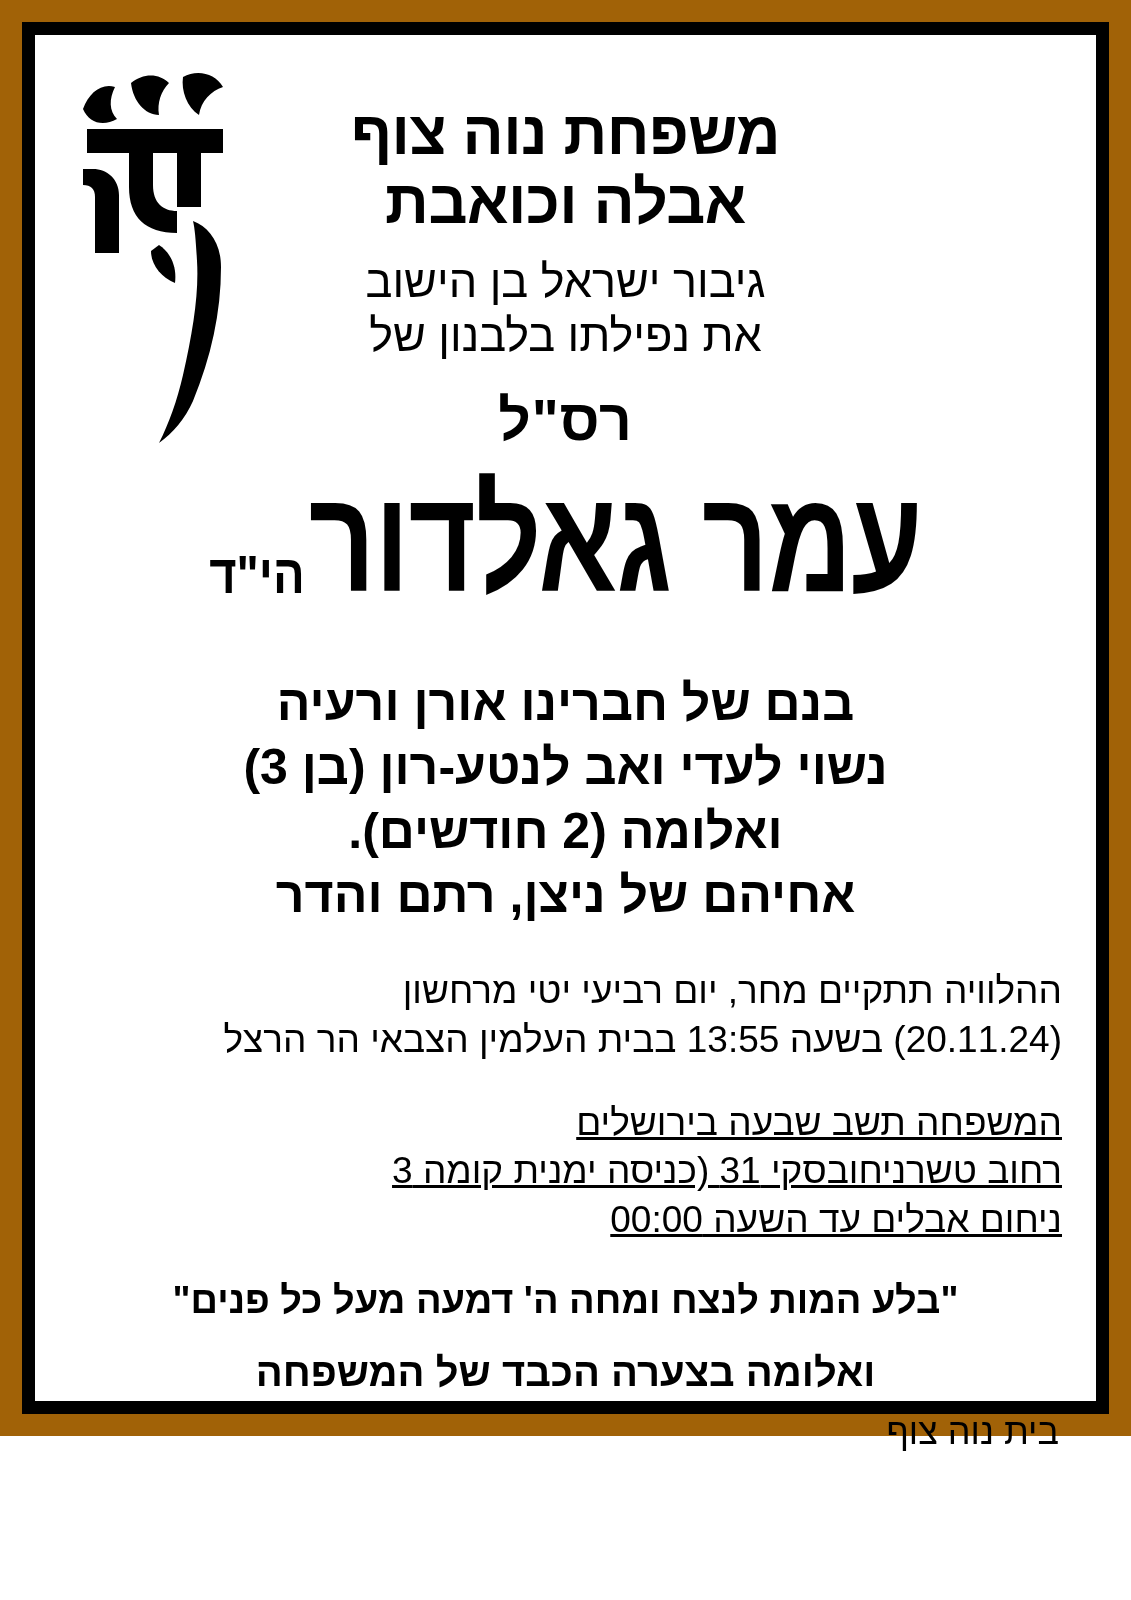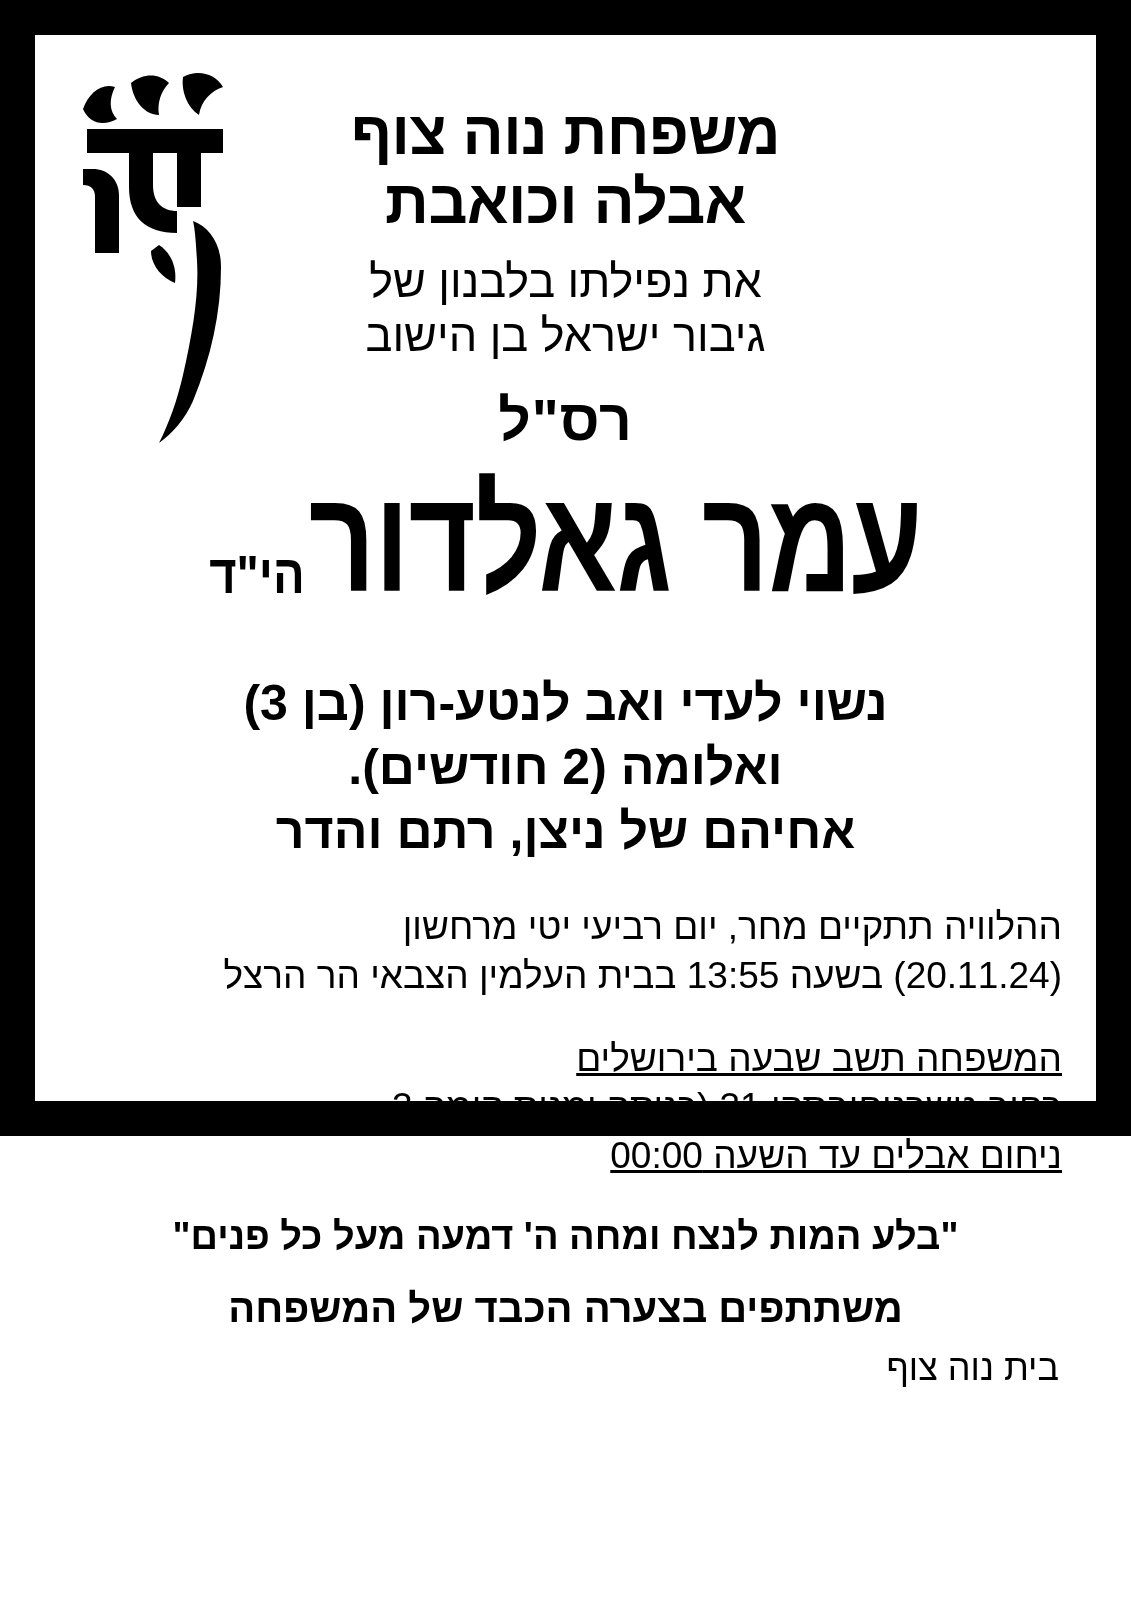"משפחת נוה צוף" .poster { background: #000000 -> #a16207; height: 1136px -> 1436px }
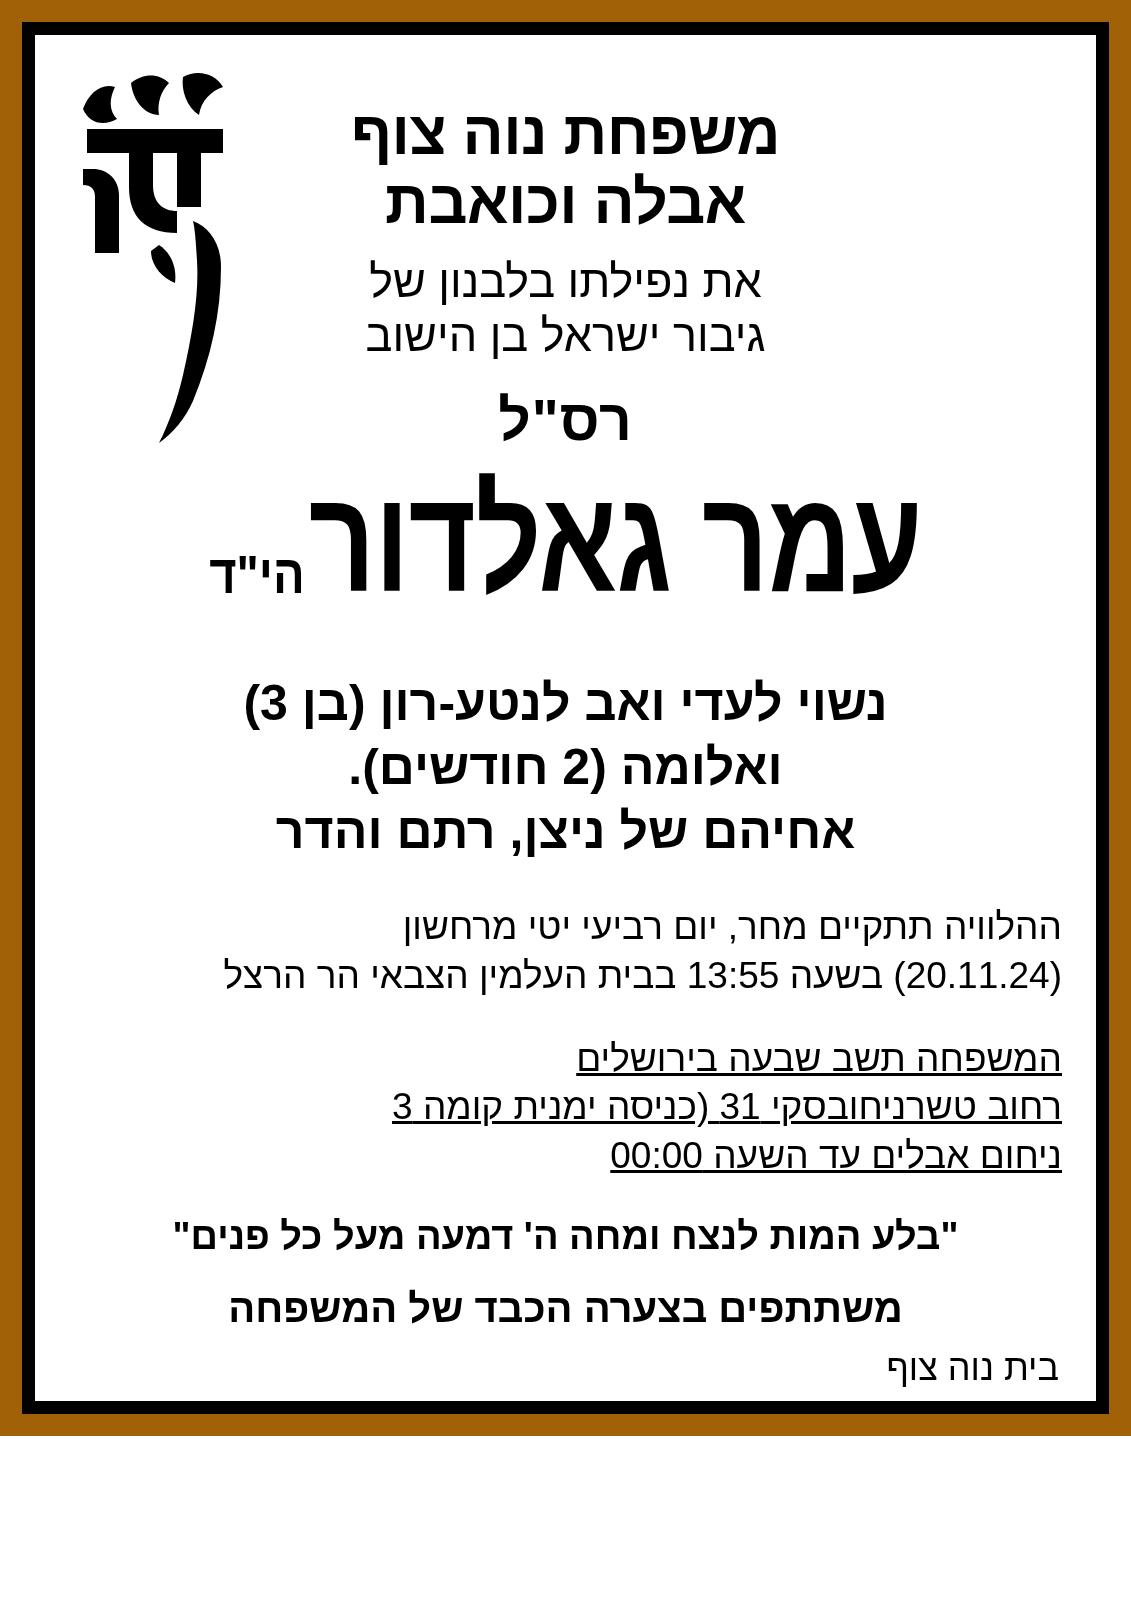"את נפילתו בלבנון של" span { order: before "גיבור ישראל בן הישוב" -> after "גיבור ישראל בן הישוב" }
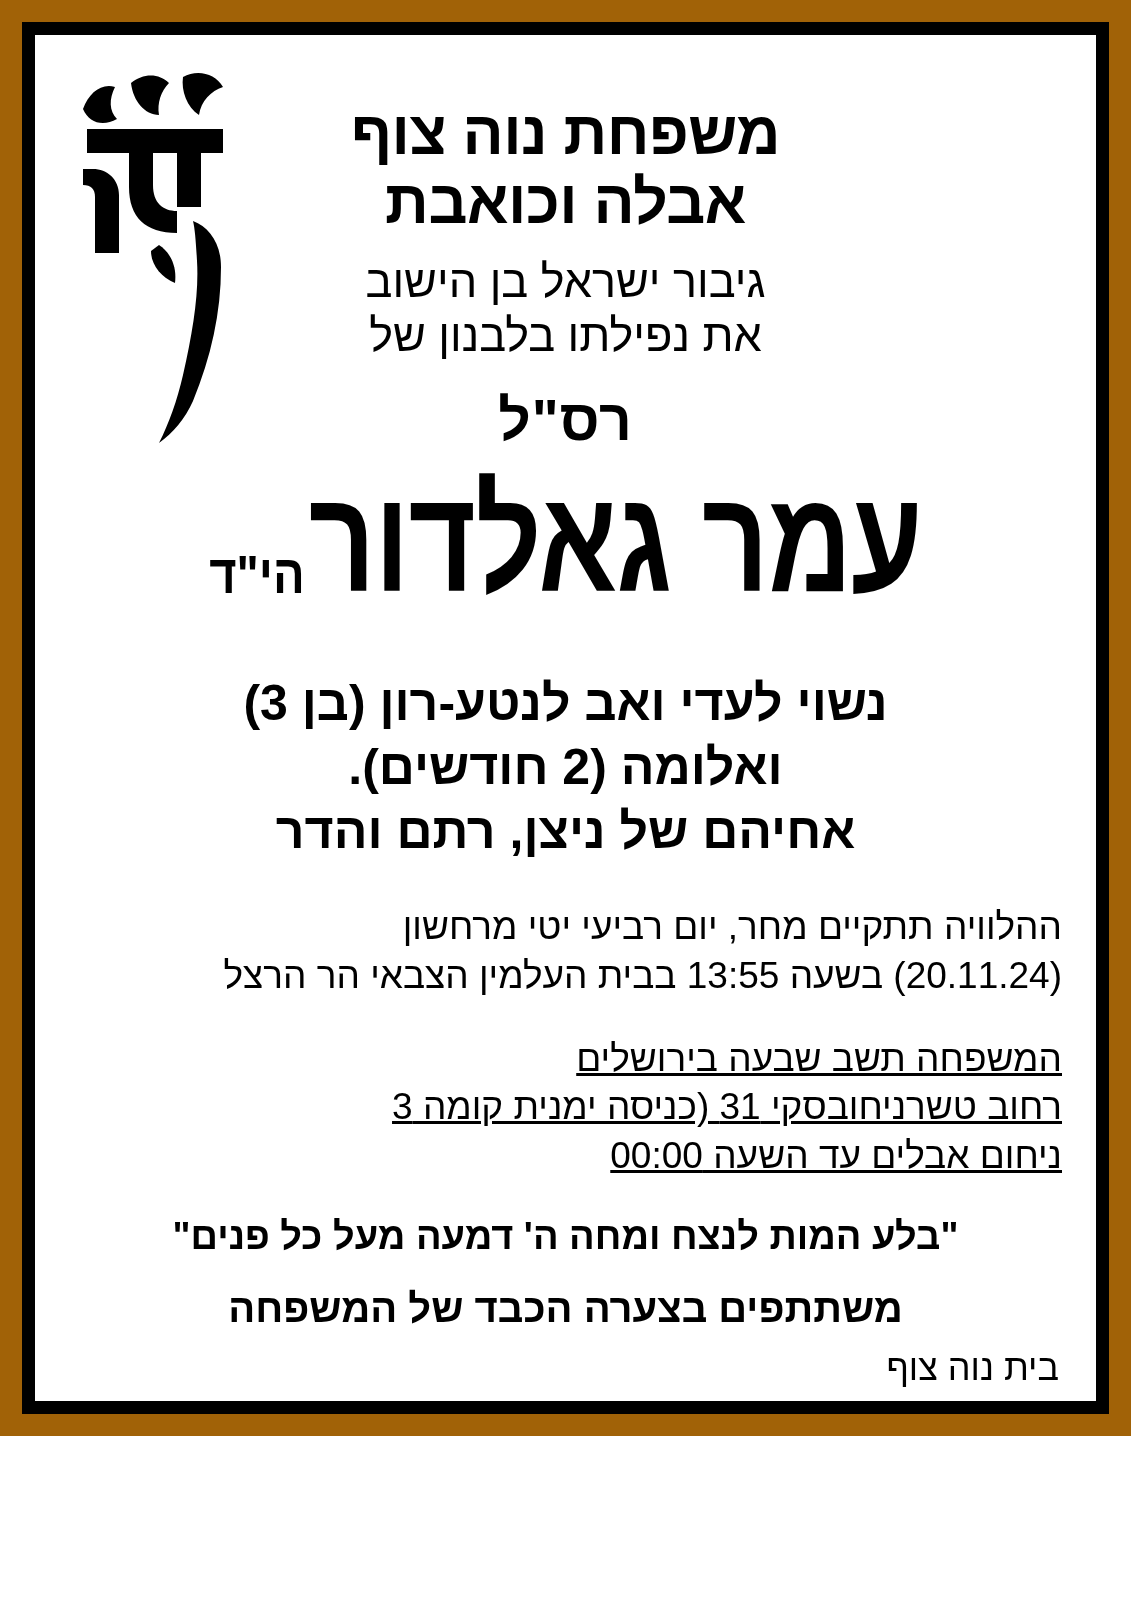"בנם של חברינו אורן ורעיה" span { html: none -> <span>בנם של חברינו אורן ורעיה</span> }
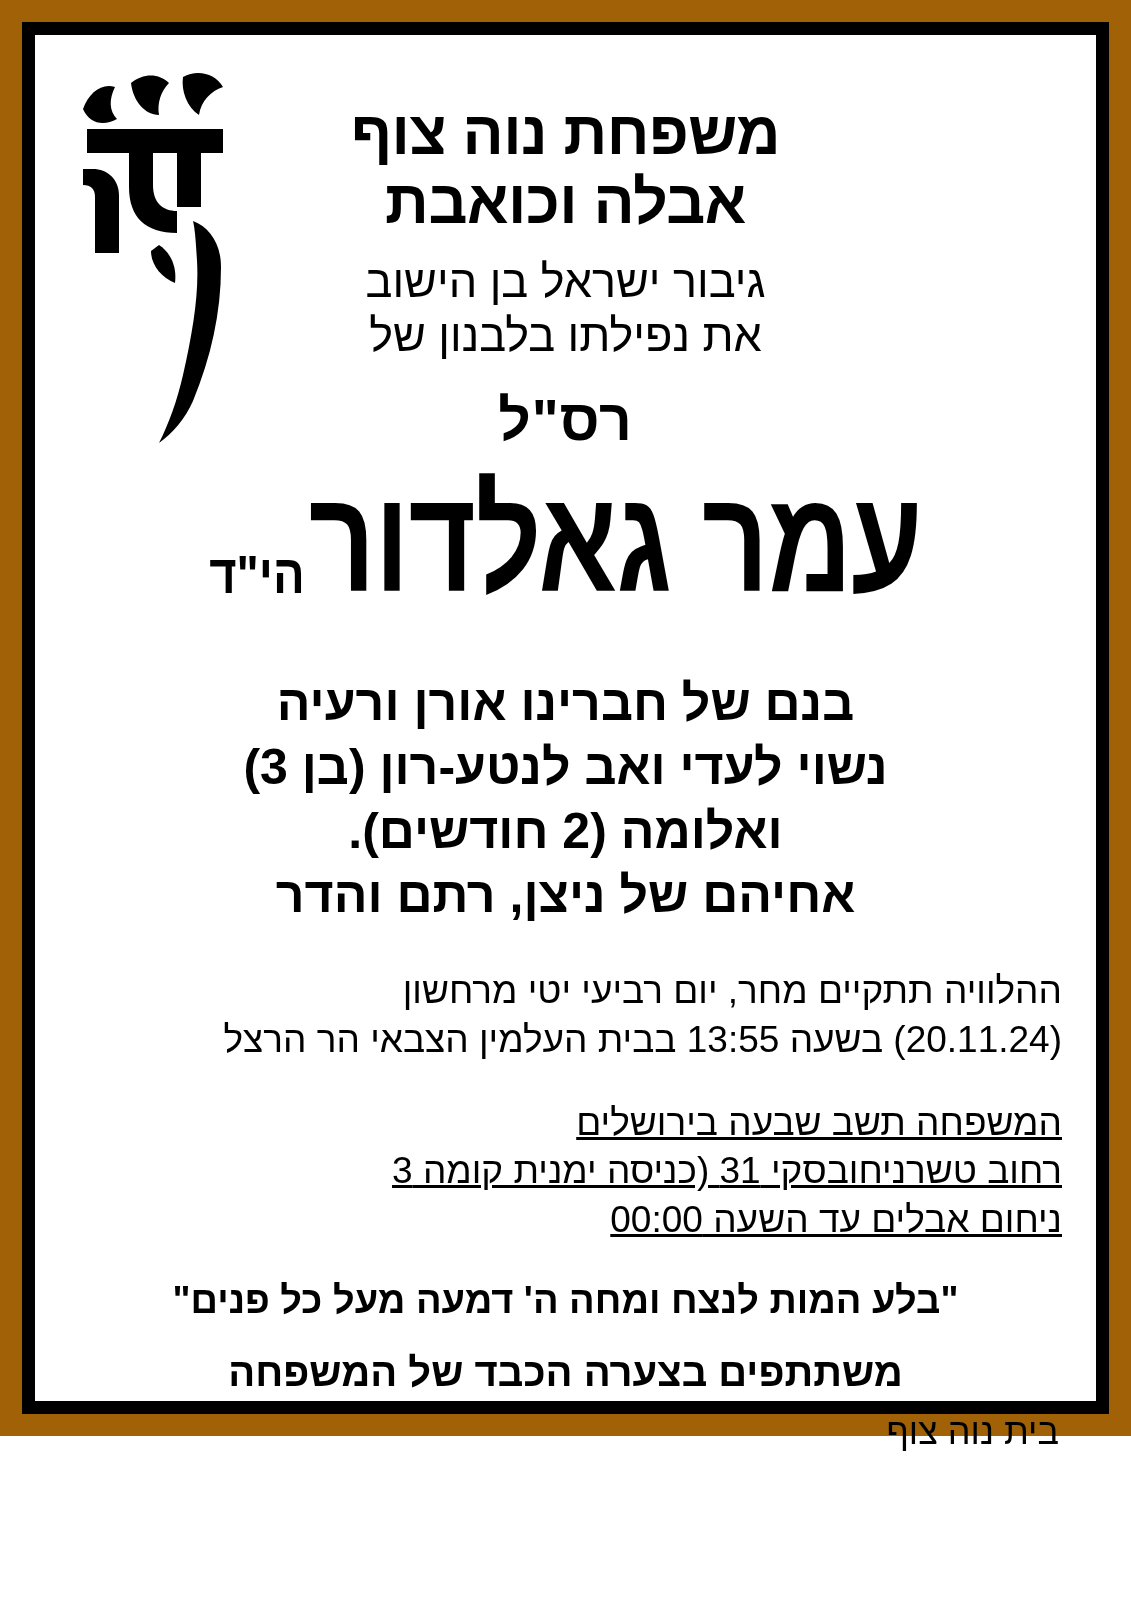"משתתפים בצערה הכבד של המשפחה" div.closing { text: משתתפים -> ואלומה }
